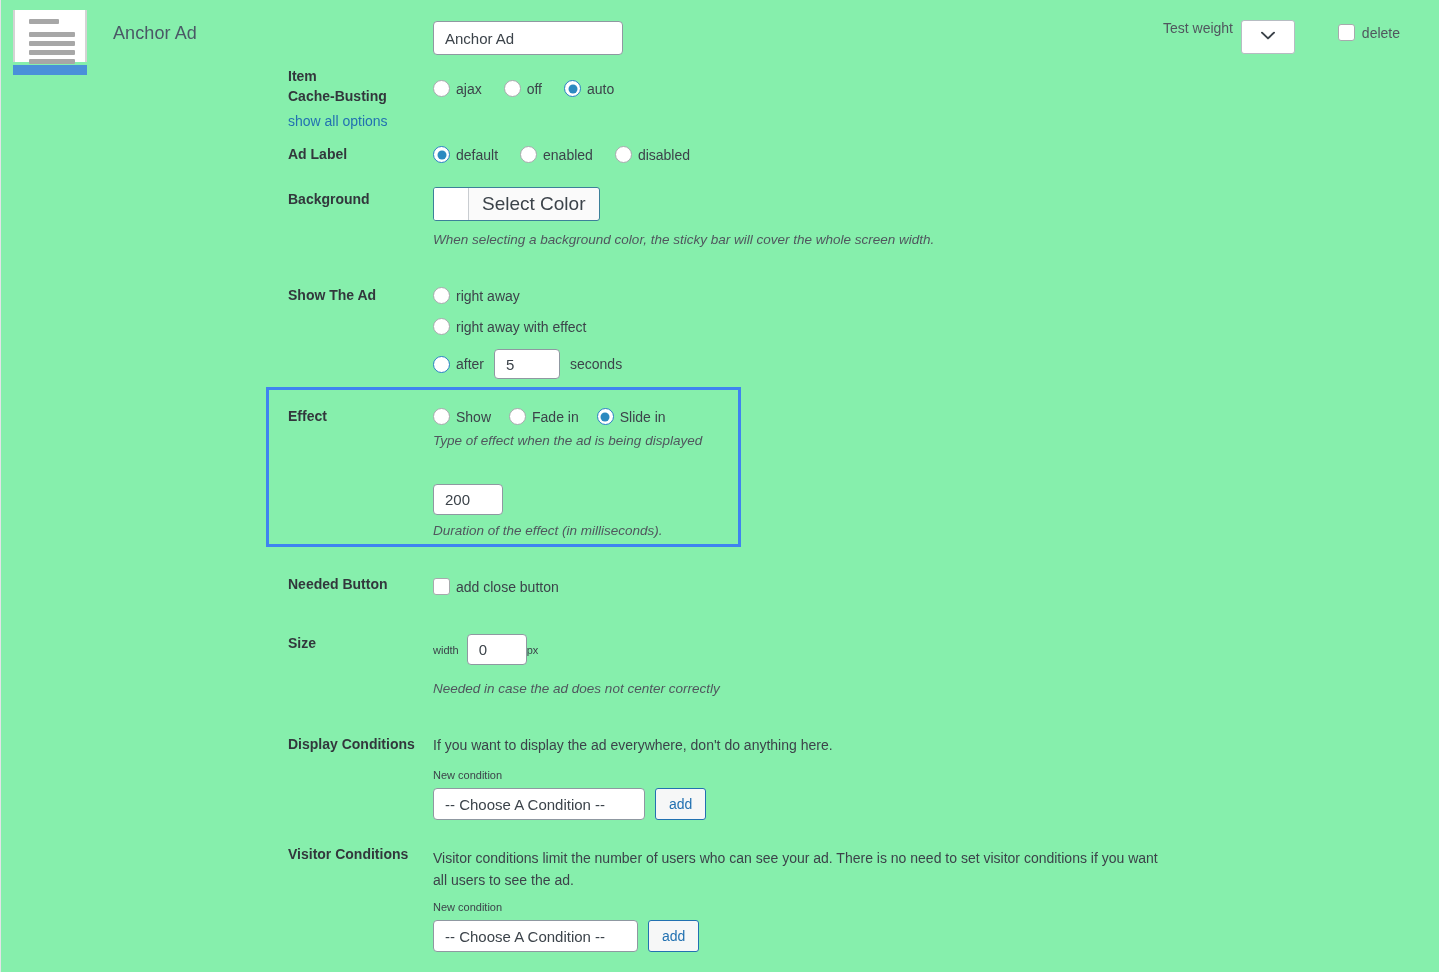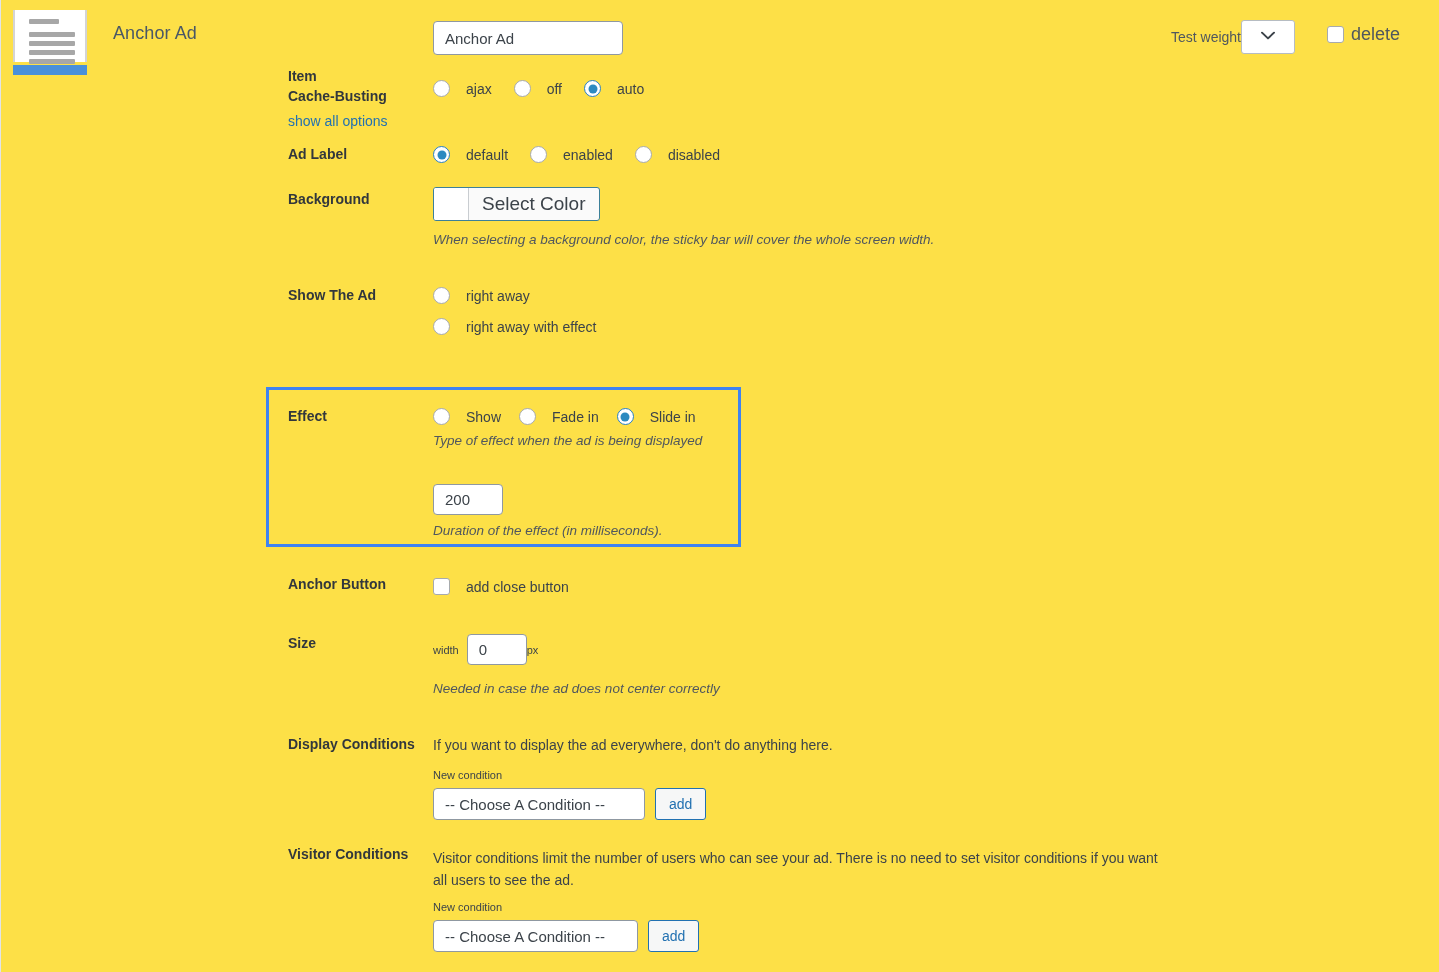"Anchor Ad" .page { background: #fde047 -> #86efac }
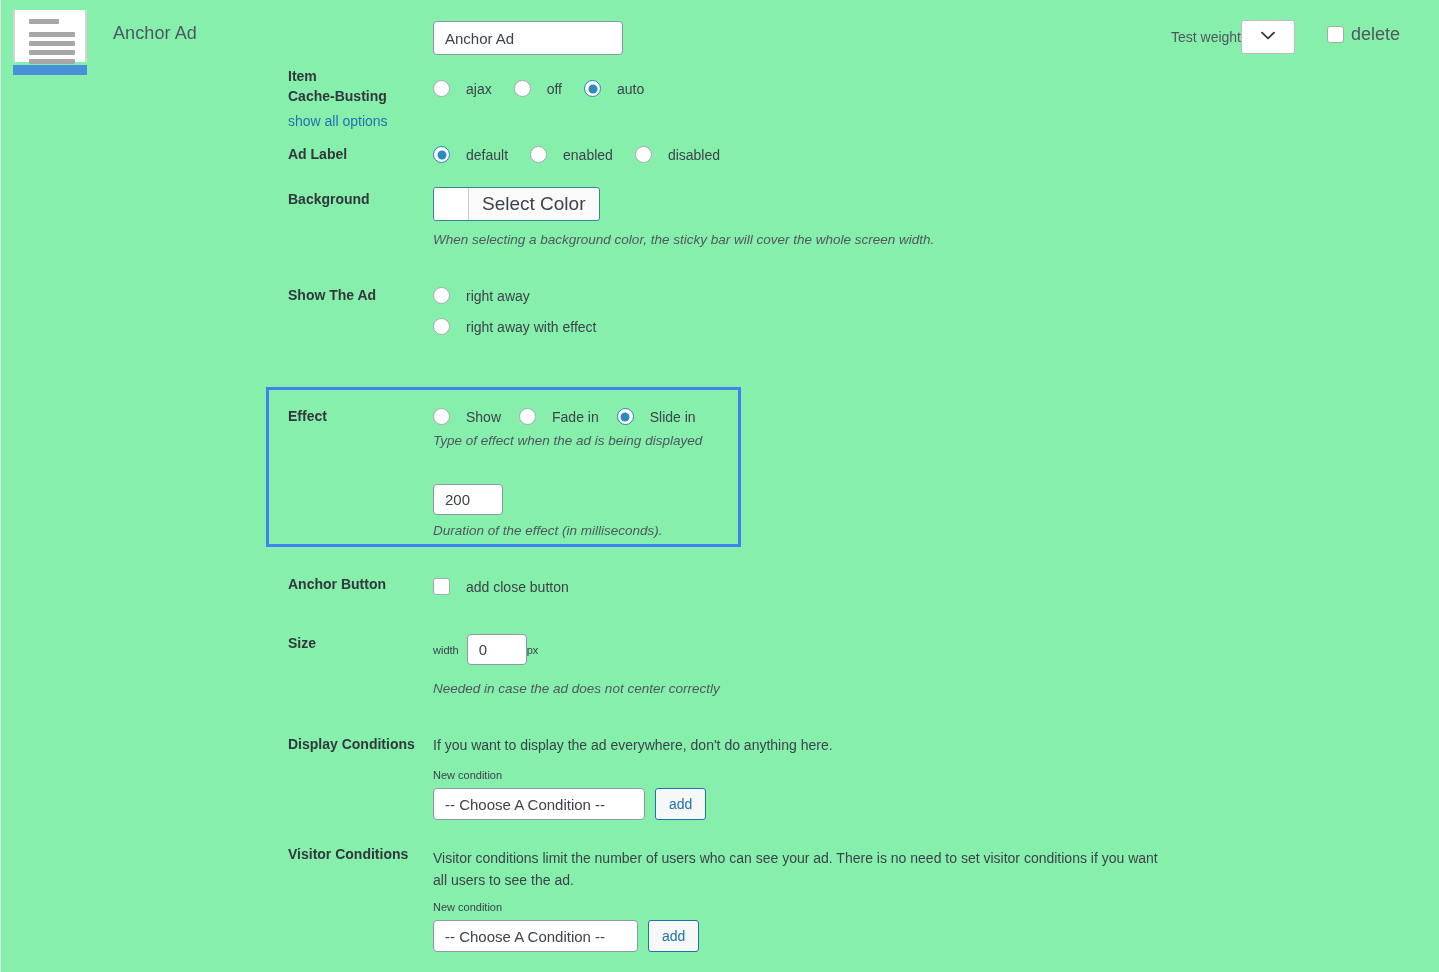"Test weight" .test-weight-wrap { align-items: center -> flex-start; gap: none -> 8px }
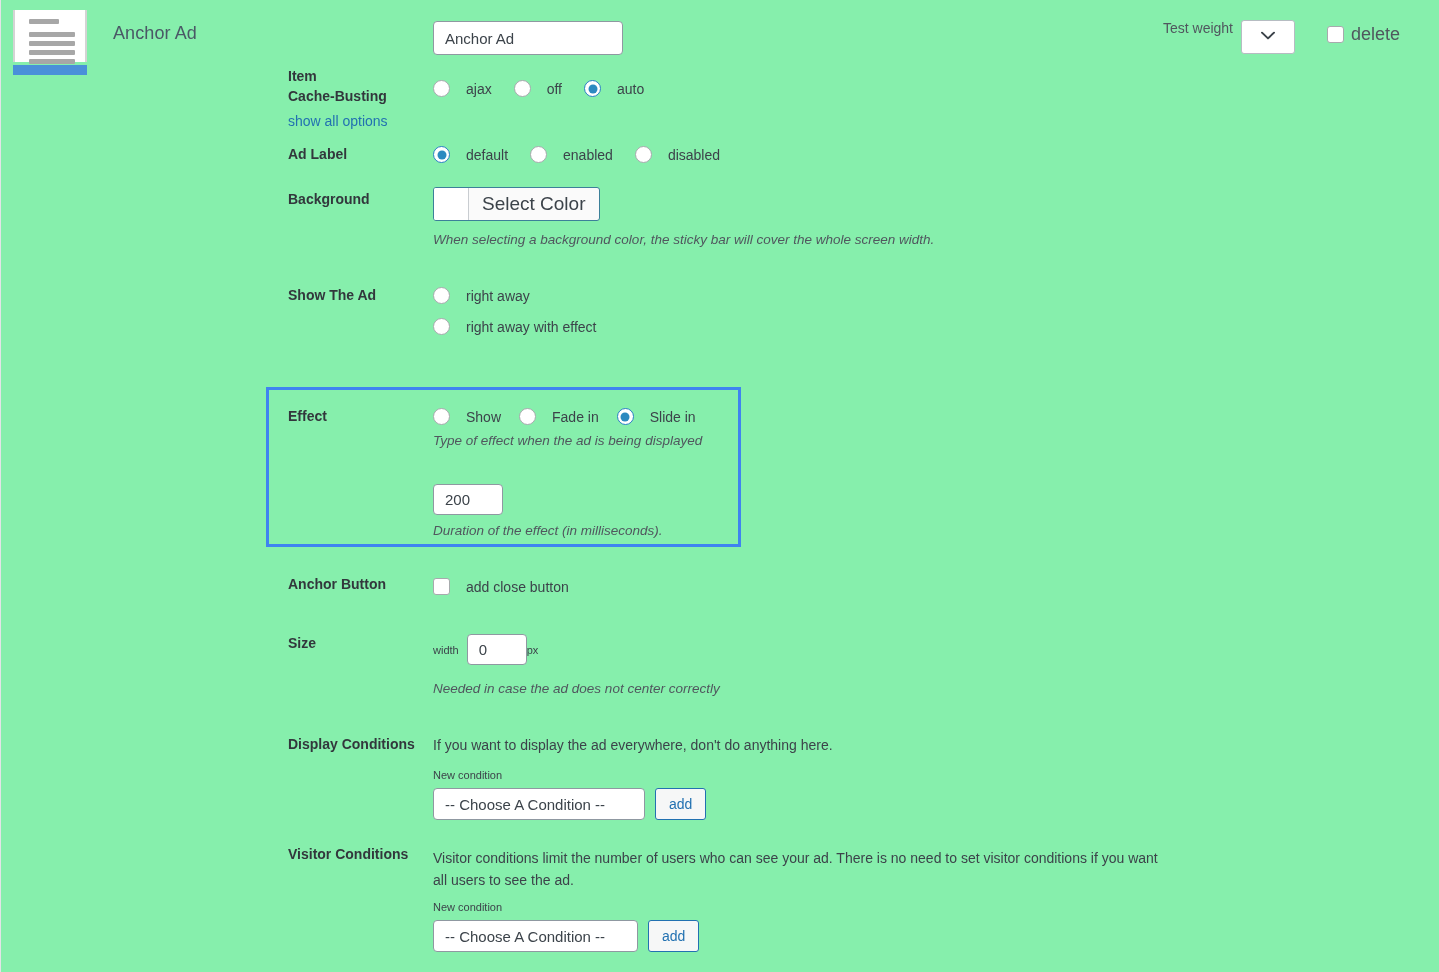"delete" .delete-label { font-size: 18px -> 14px }
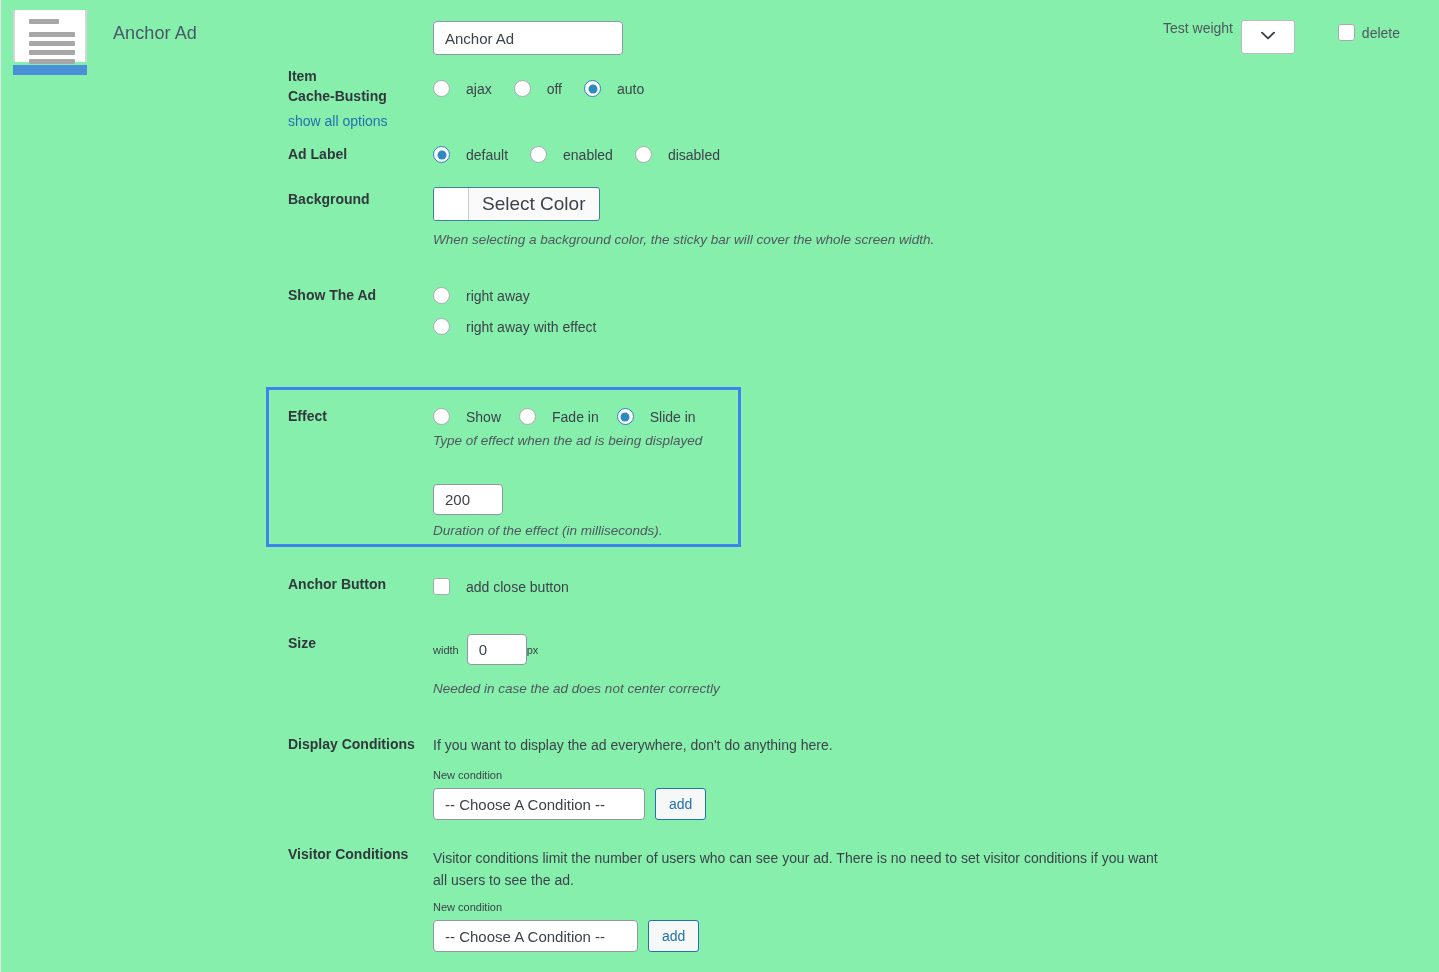"ajax" .opt { gap: 16px -> 6px }
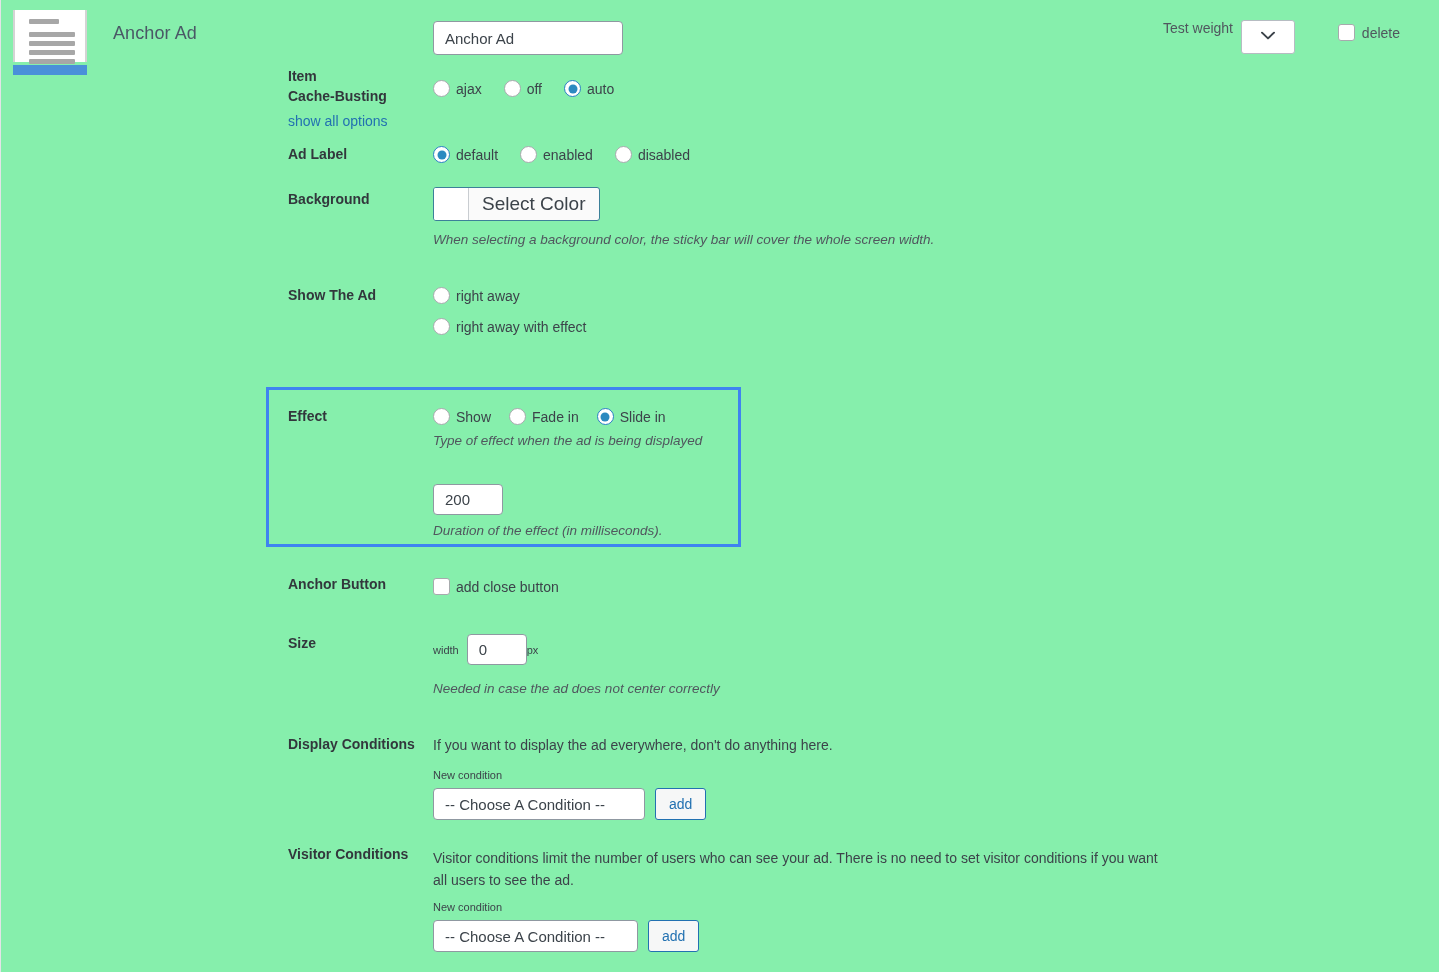"after" div.inline { html: none -> <div> <span></span> <span>after</span> <input> <span>seconds</span> </div> }
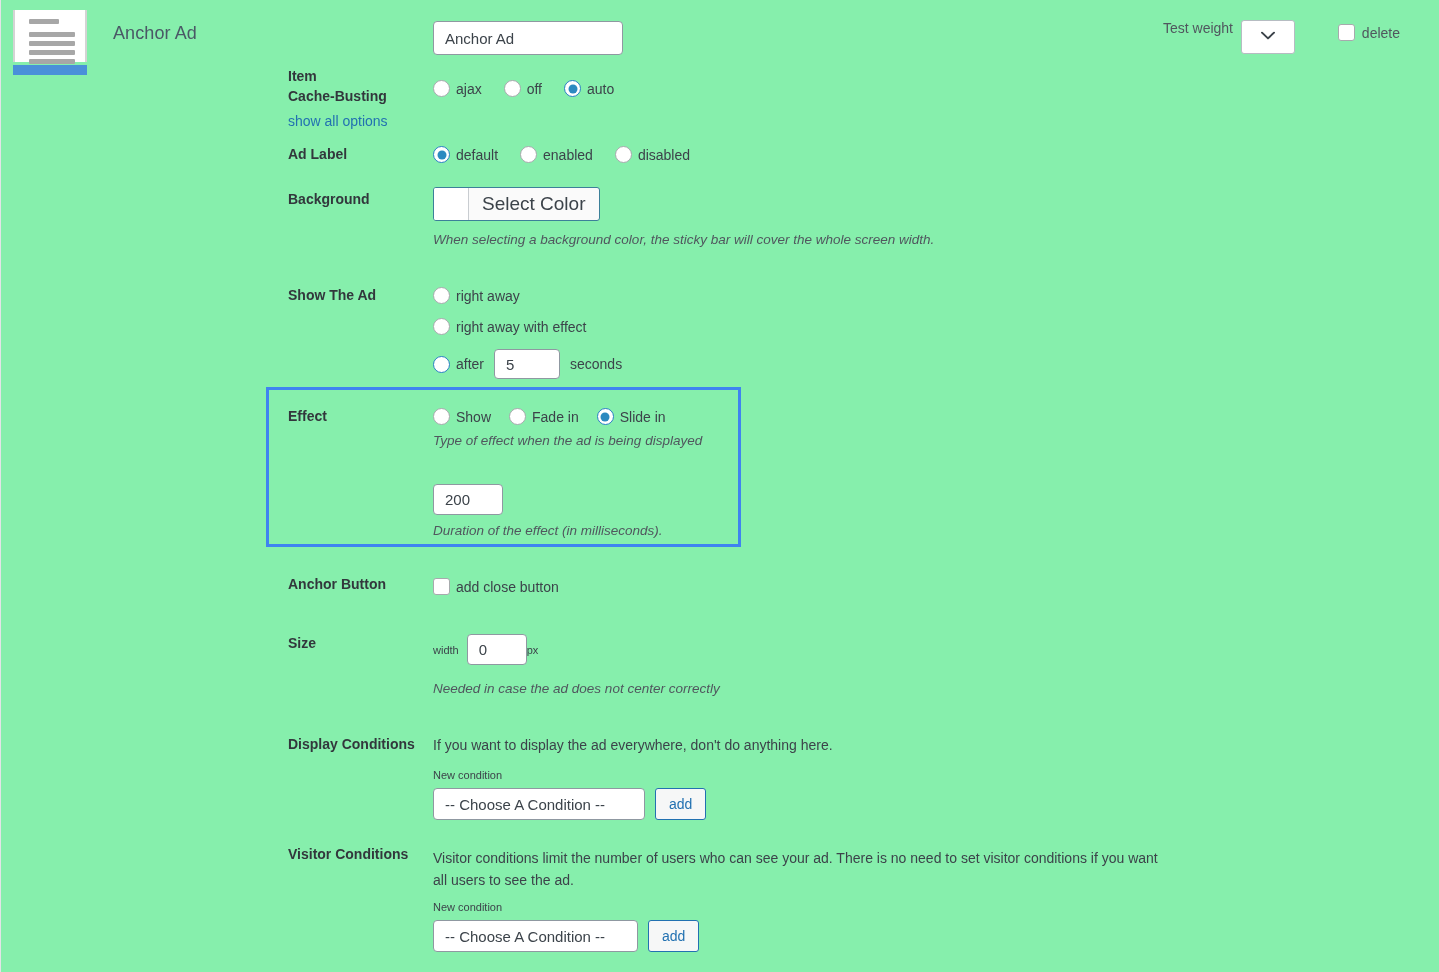"Anchor Button" div.lbl { text: Anchor -> Needed }
